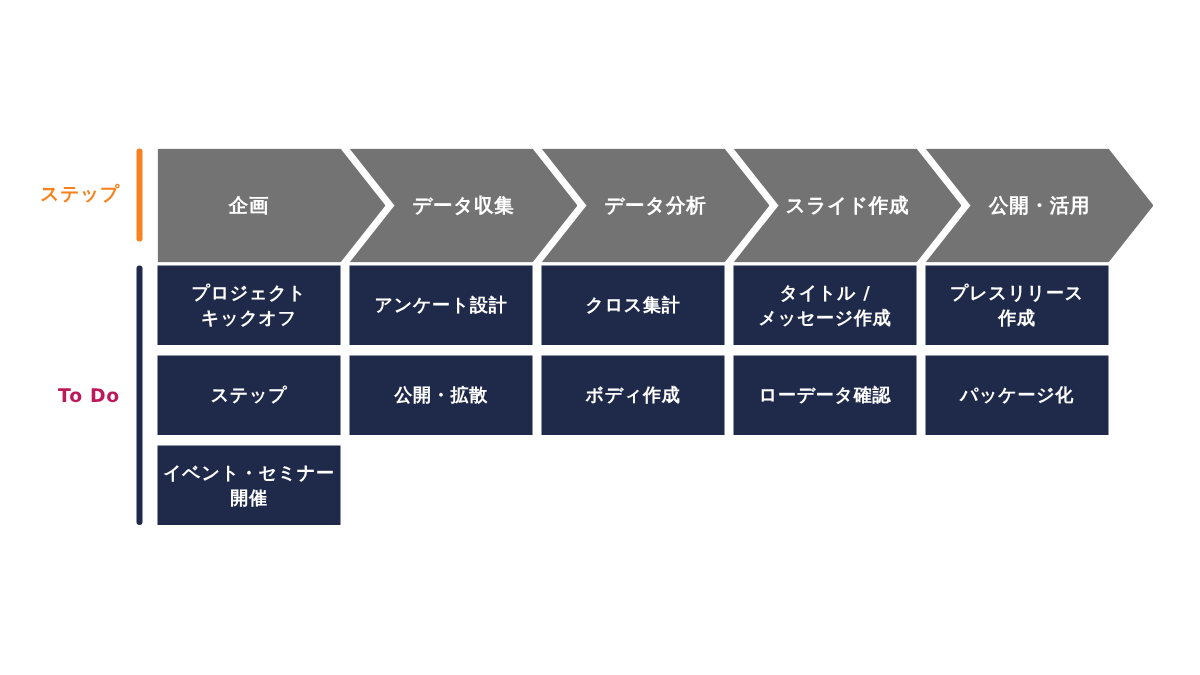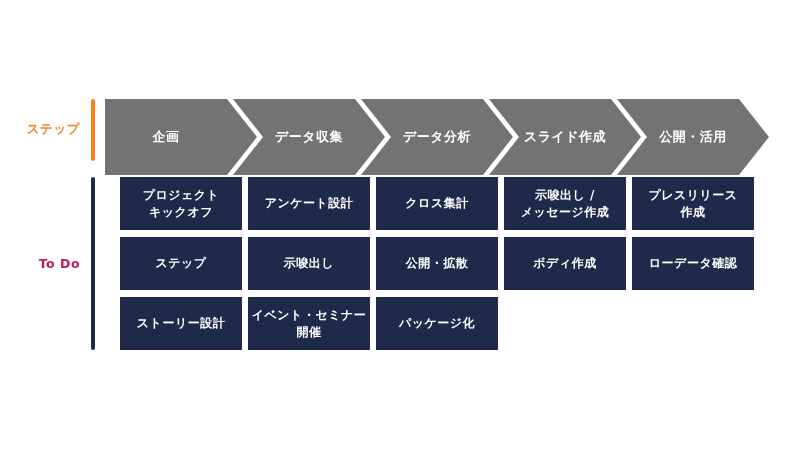"プロジェクト" .todo-grid { left: 120px -> 105px }
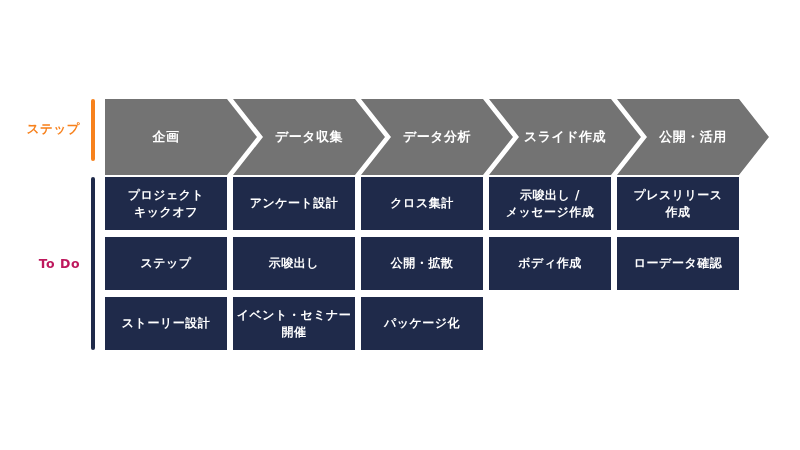"示唆出し /" div.todo-cell { text: 示唆出し -> タイトル }
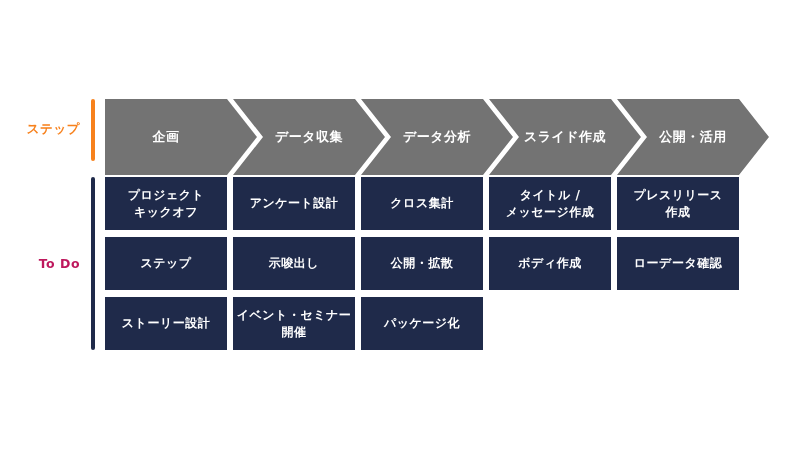"示唆出し" div.todo-cell { html: <div>示唆出し</div> -> none }
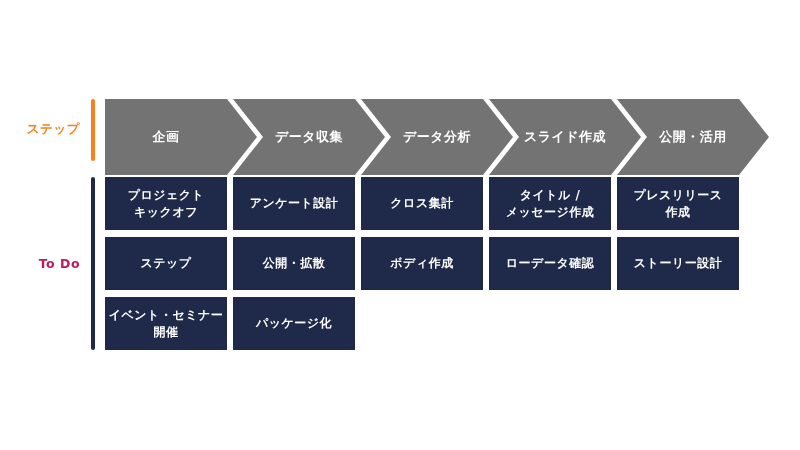"ストーリー設計" div.todo-cell { html: <div>ストーリー設計</div> -> none }
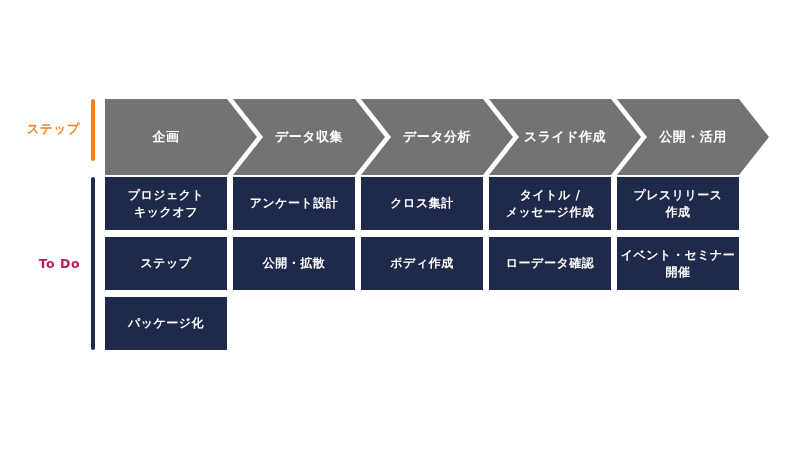"イベント・セミナー" div.todo-cell { order: before "パッケージ化" -> after "パッケージ化" }
